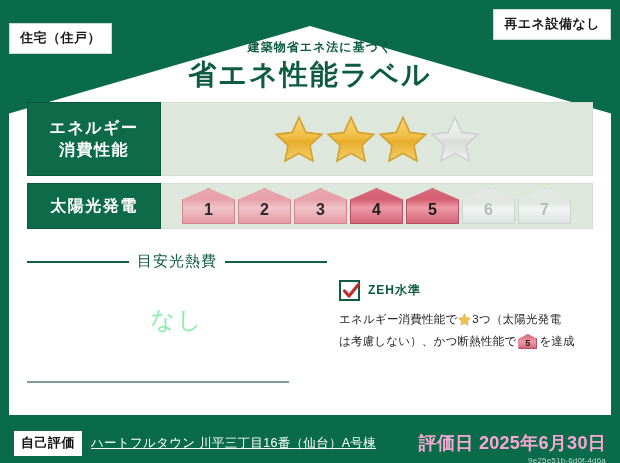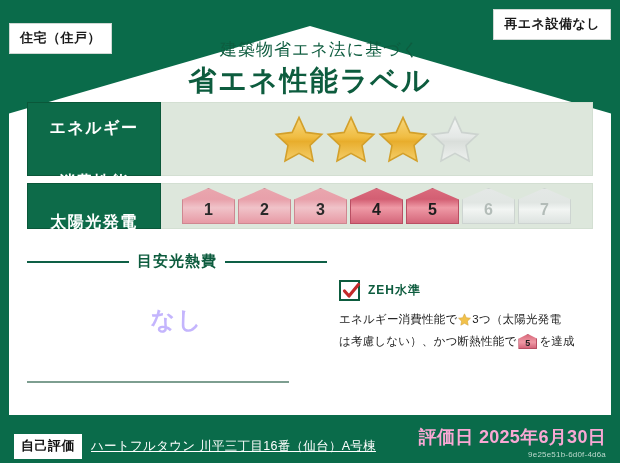"建築物省エネ法に基づく" #title-sub { font-size: 17px -> 12px; font-weight: normal -> bold }
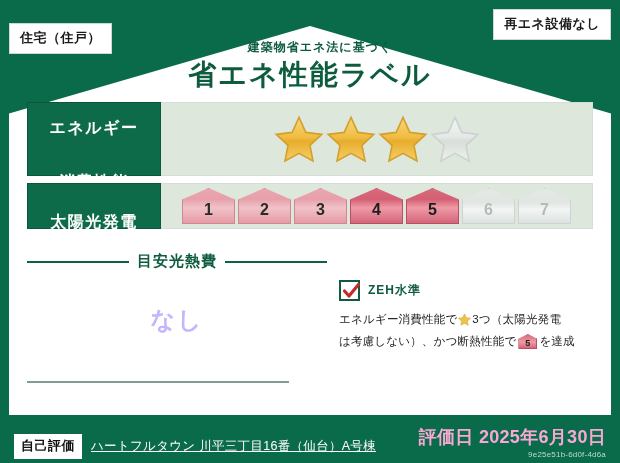"エネルギー" .row-label .lbl-line { margin-top: 32px -> none }
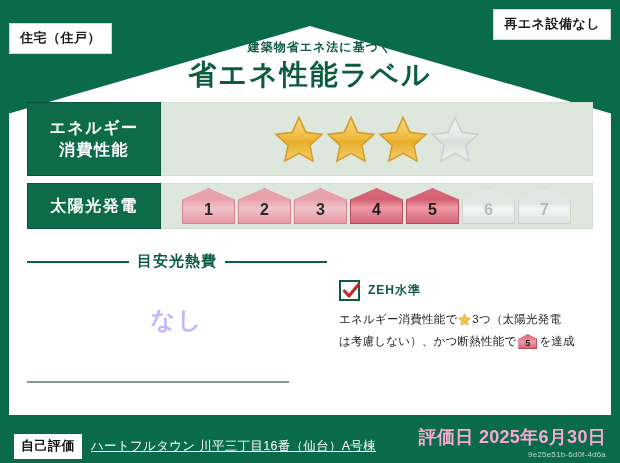"目安光熱費" #cost-heading { font-weight: bold -> normal }
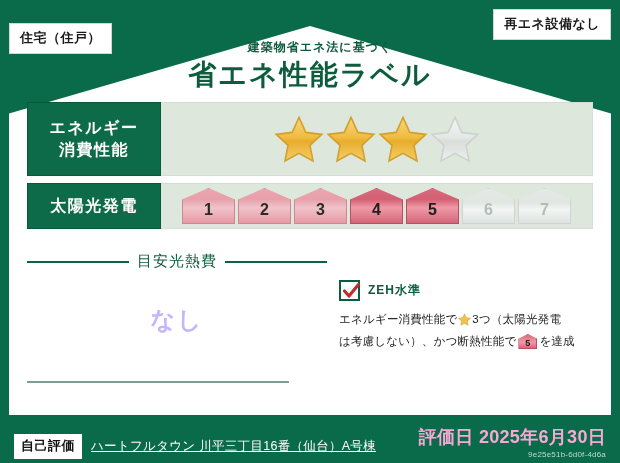"なし" #cost-value { color: #c4b5fd -> #86efac; font-weight: bold -> normal }
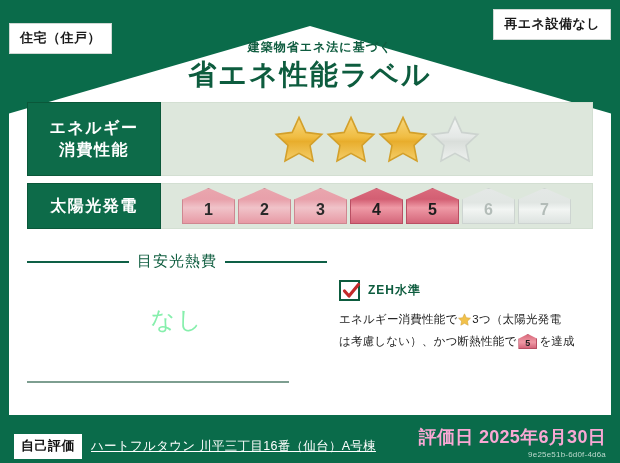"自己評価" #footer { align-items: flex-end -> flex-start; padding: 4px 14px -> 16px 14px }
